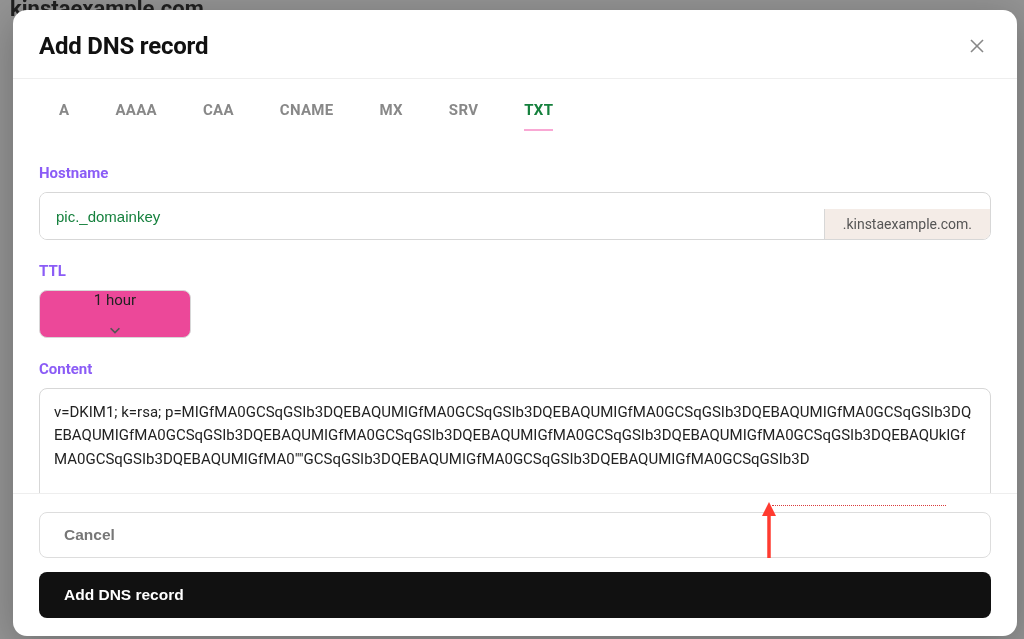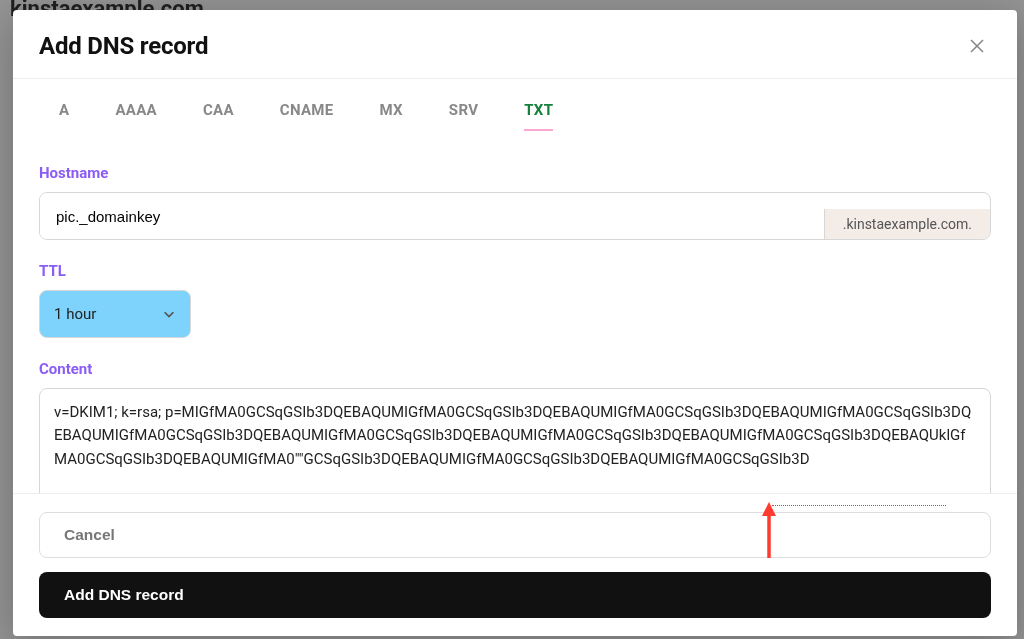"Add DNS record" .modal { border-radius: 4px -> 14px }
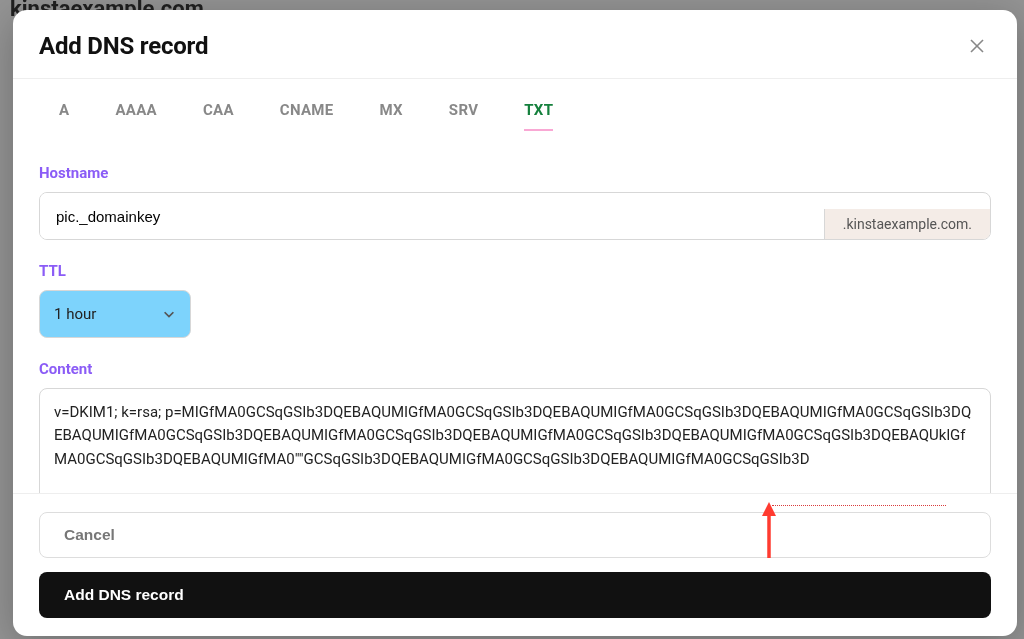"pic._domainkey" .hostname-input { color: #000000 -> #15803d }
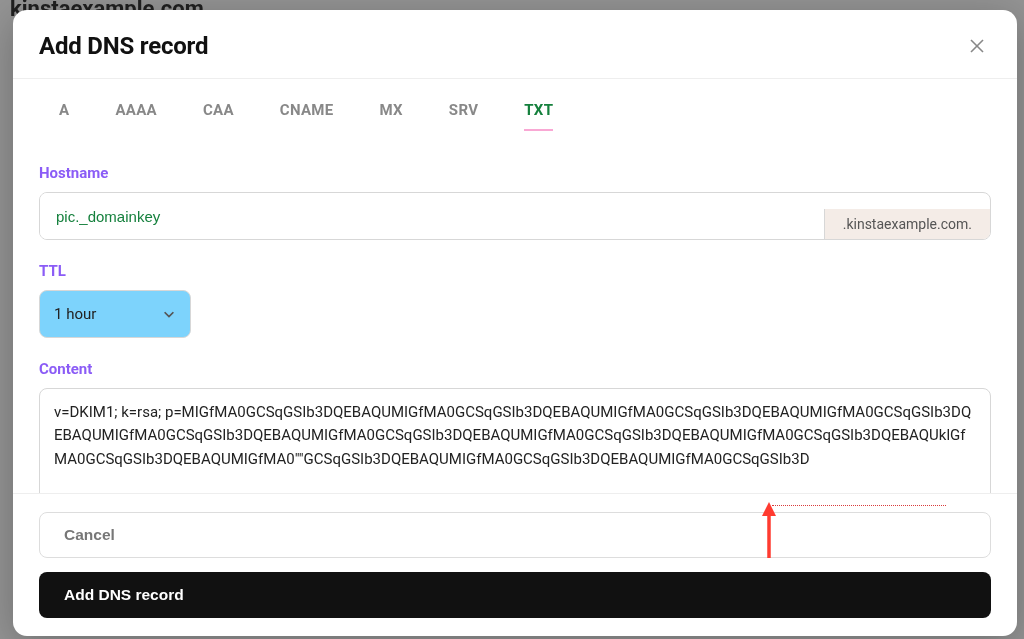"1 hour" .ttl-select { background: #7dd3fc -> #ec4899; flex-direction: none -> column }
